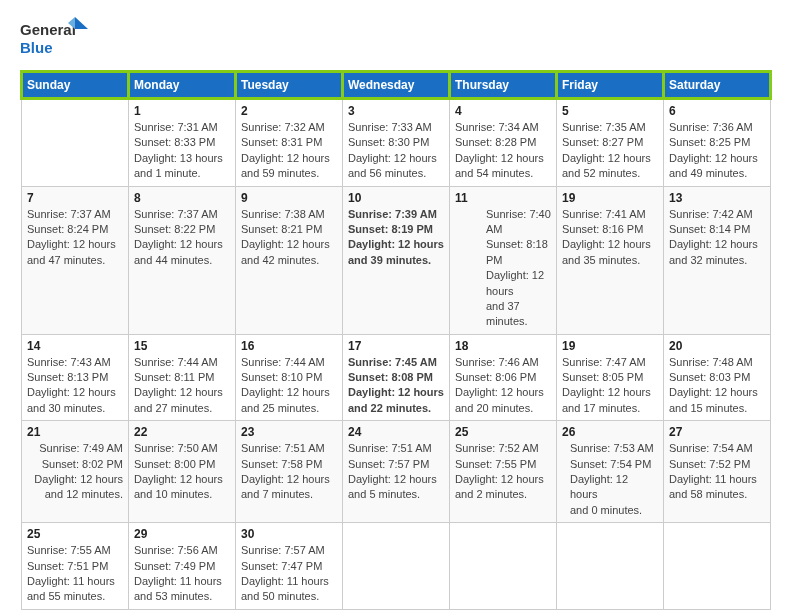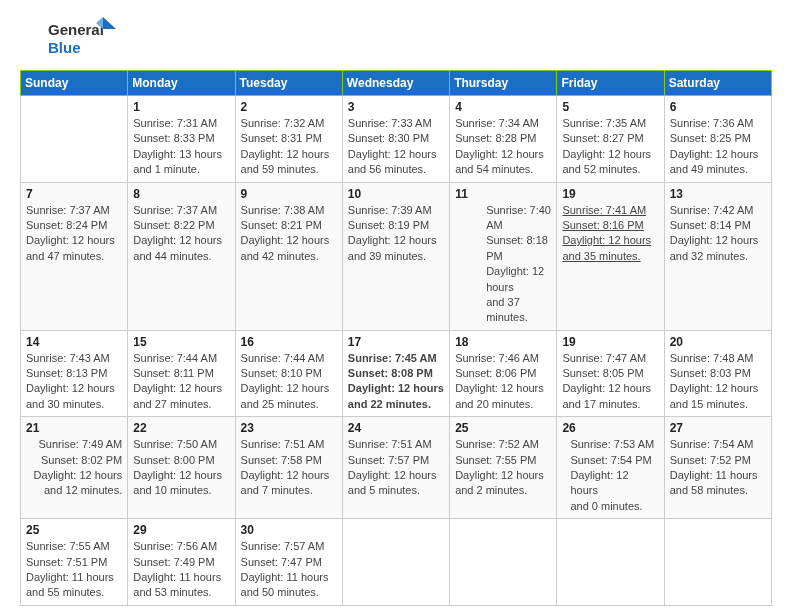"General" .logo { margin-left: 28px -> none }
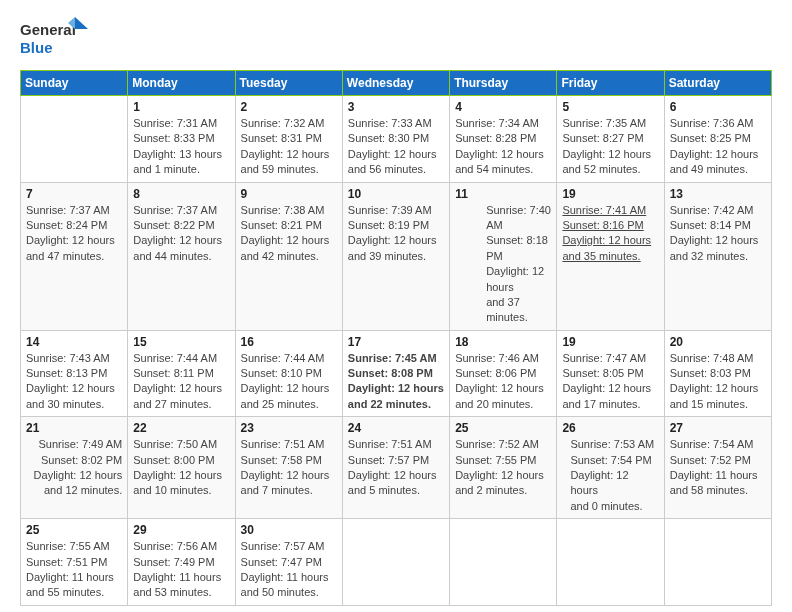"Sunday" thead tr th { border: 1px solid #84cc16 -> 3px solid #84cc16 }
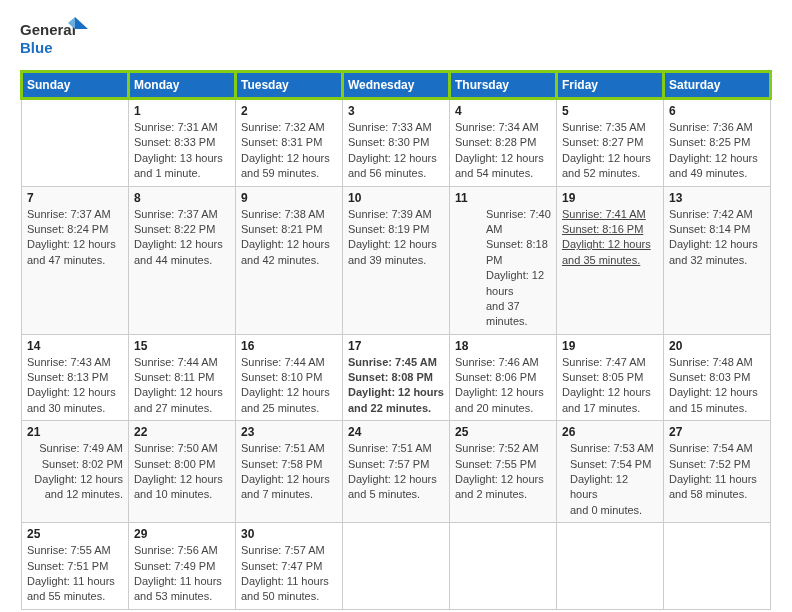"Sunrise: 7:39 AM" div.day-info { font-weight: none -> bold }
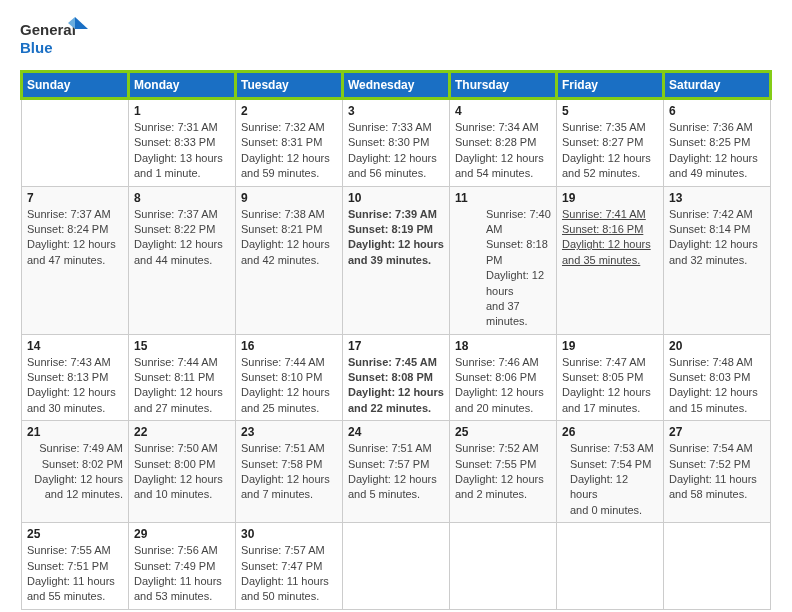"Sunrise: 7:41 AM" div.day-info { text-decoration: underline -> none }
